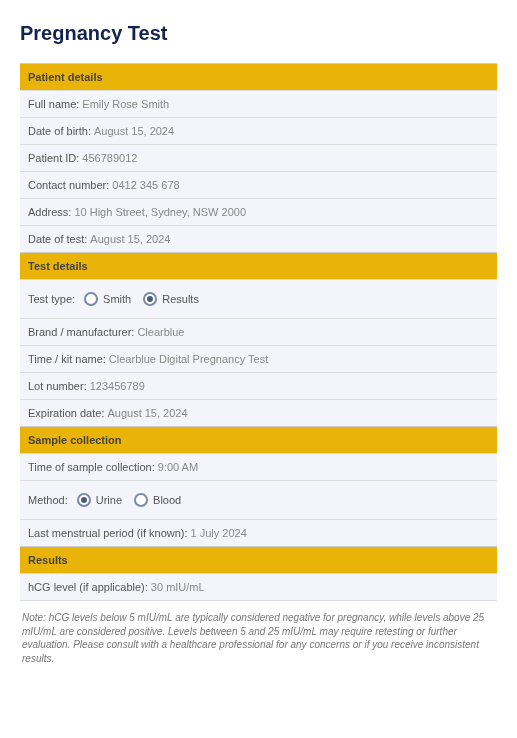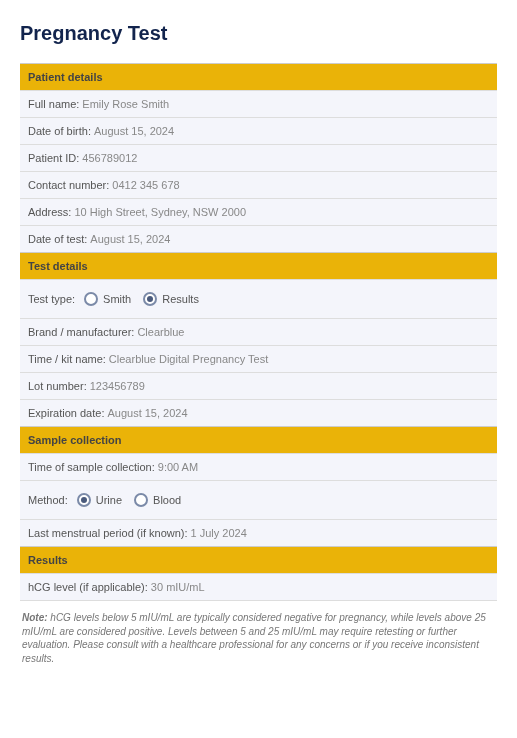"Note:" .note b { font-weight: bold -> normal }
